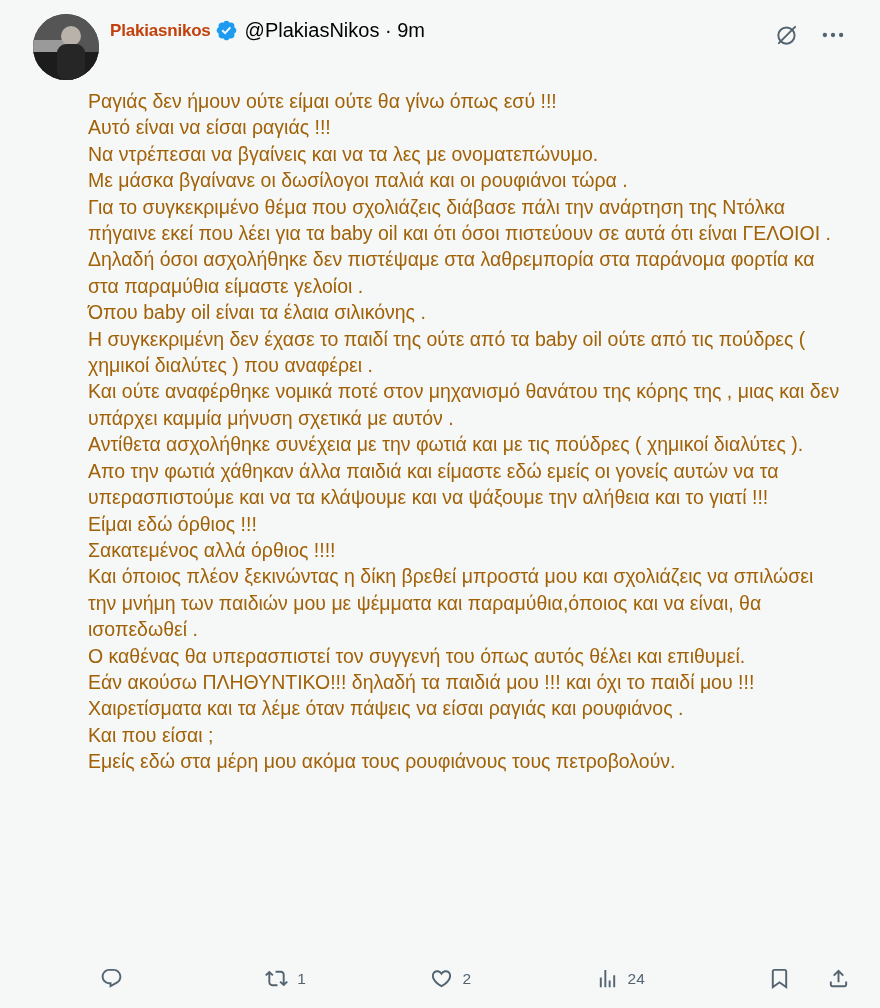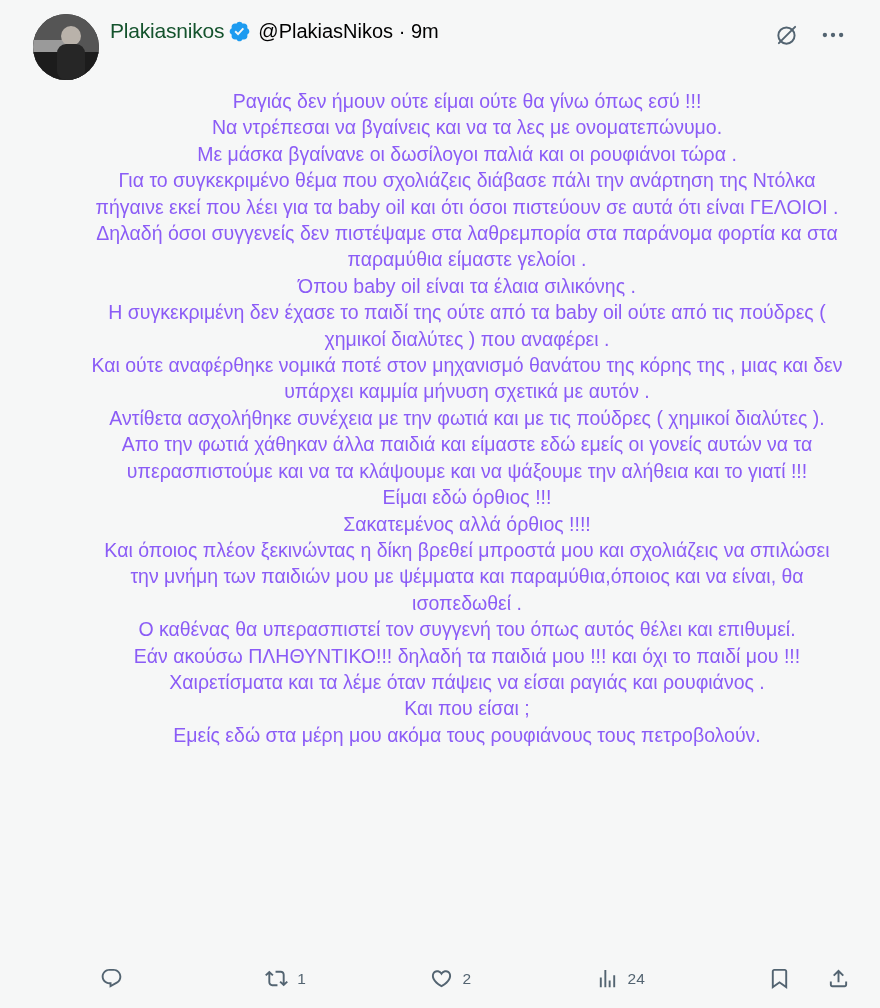"Plakiasnikos" .display-name { color: #14532d -> #c2410c; font-size: 21px -> 17px; font-weight: normal -> bold }
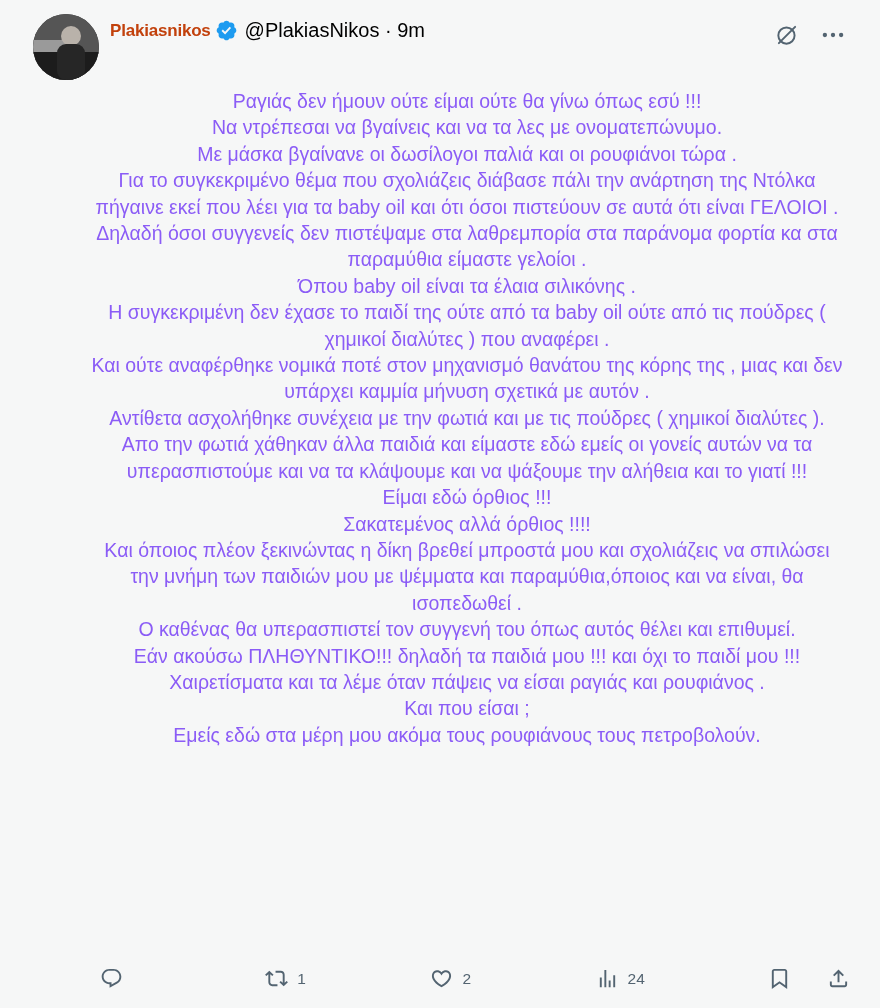"Ραγιάς δεν ήμουν ούτε είμαι" .tweet-text { color: #8b5cf6 -> #a16207; text-align: center -> none }
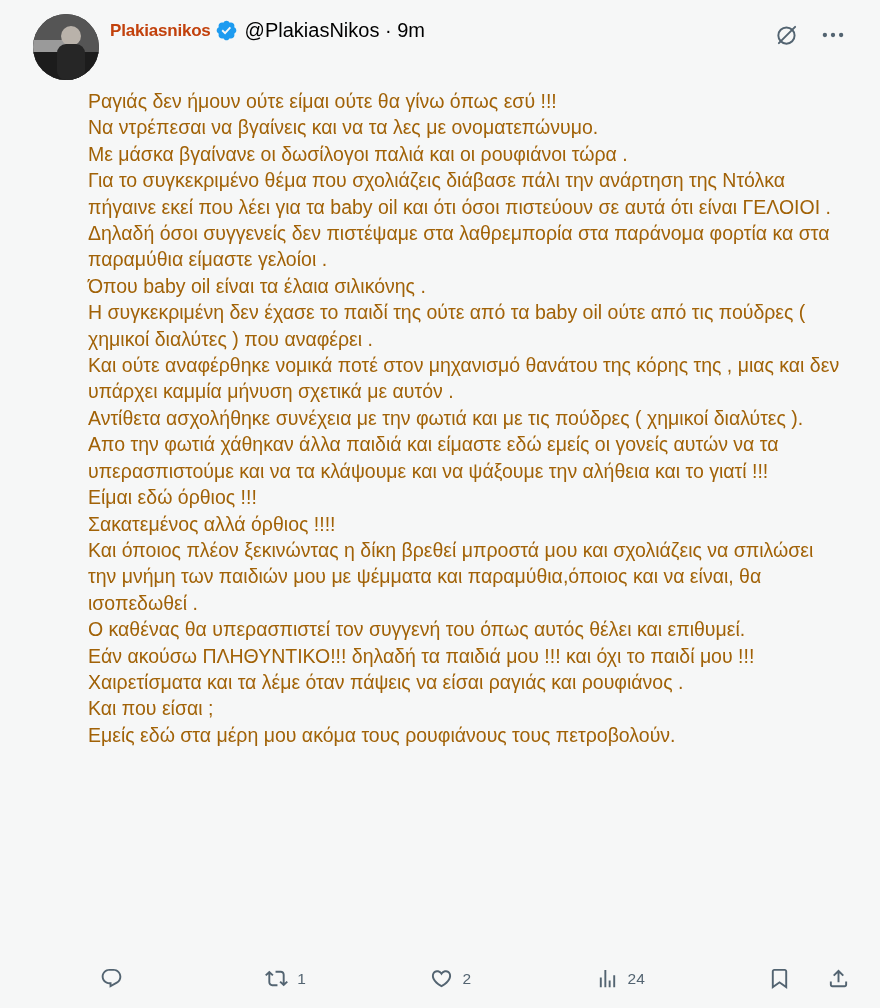"Αυτό είναι να είσαι ραγιάς" p { html: none -> <p>Αυτό είναι να είσαι ραγιάς !!!</p> }
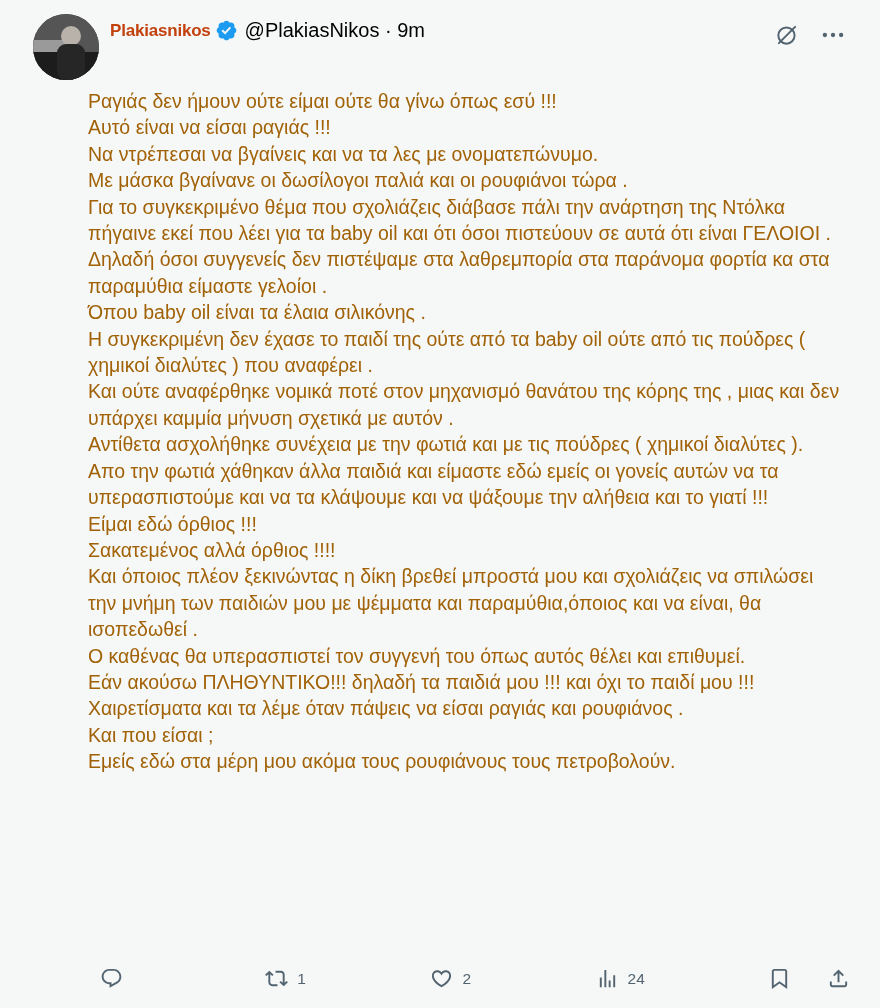"Δηλαδή όσοι συγγενείς δεν πιστέψαμε" p { text: συγγενείς -> ασχολήθηκε }
